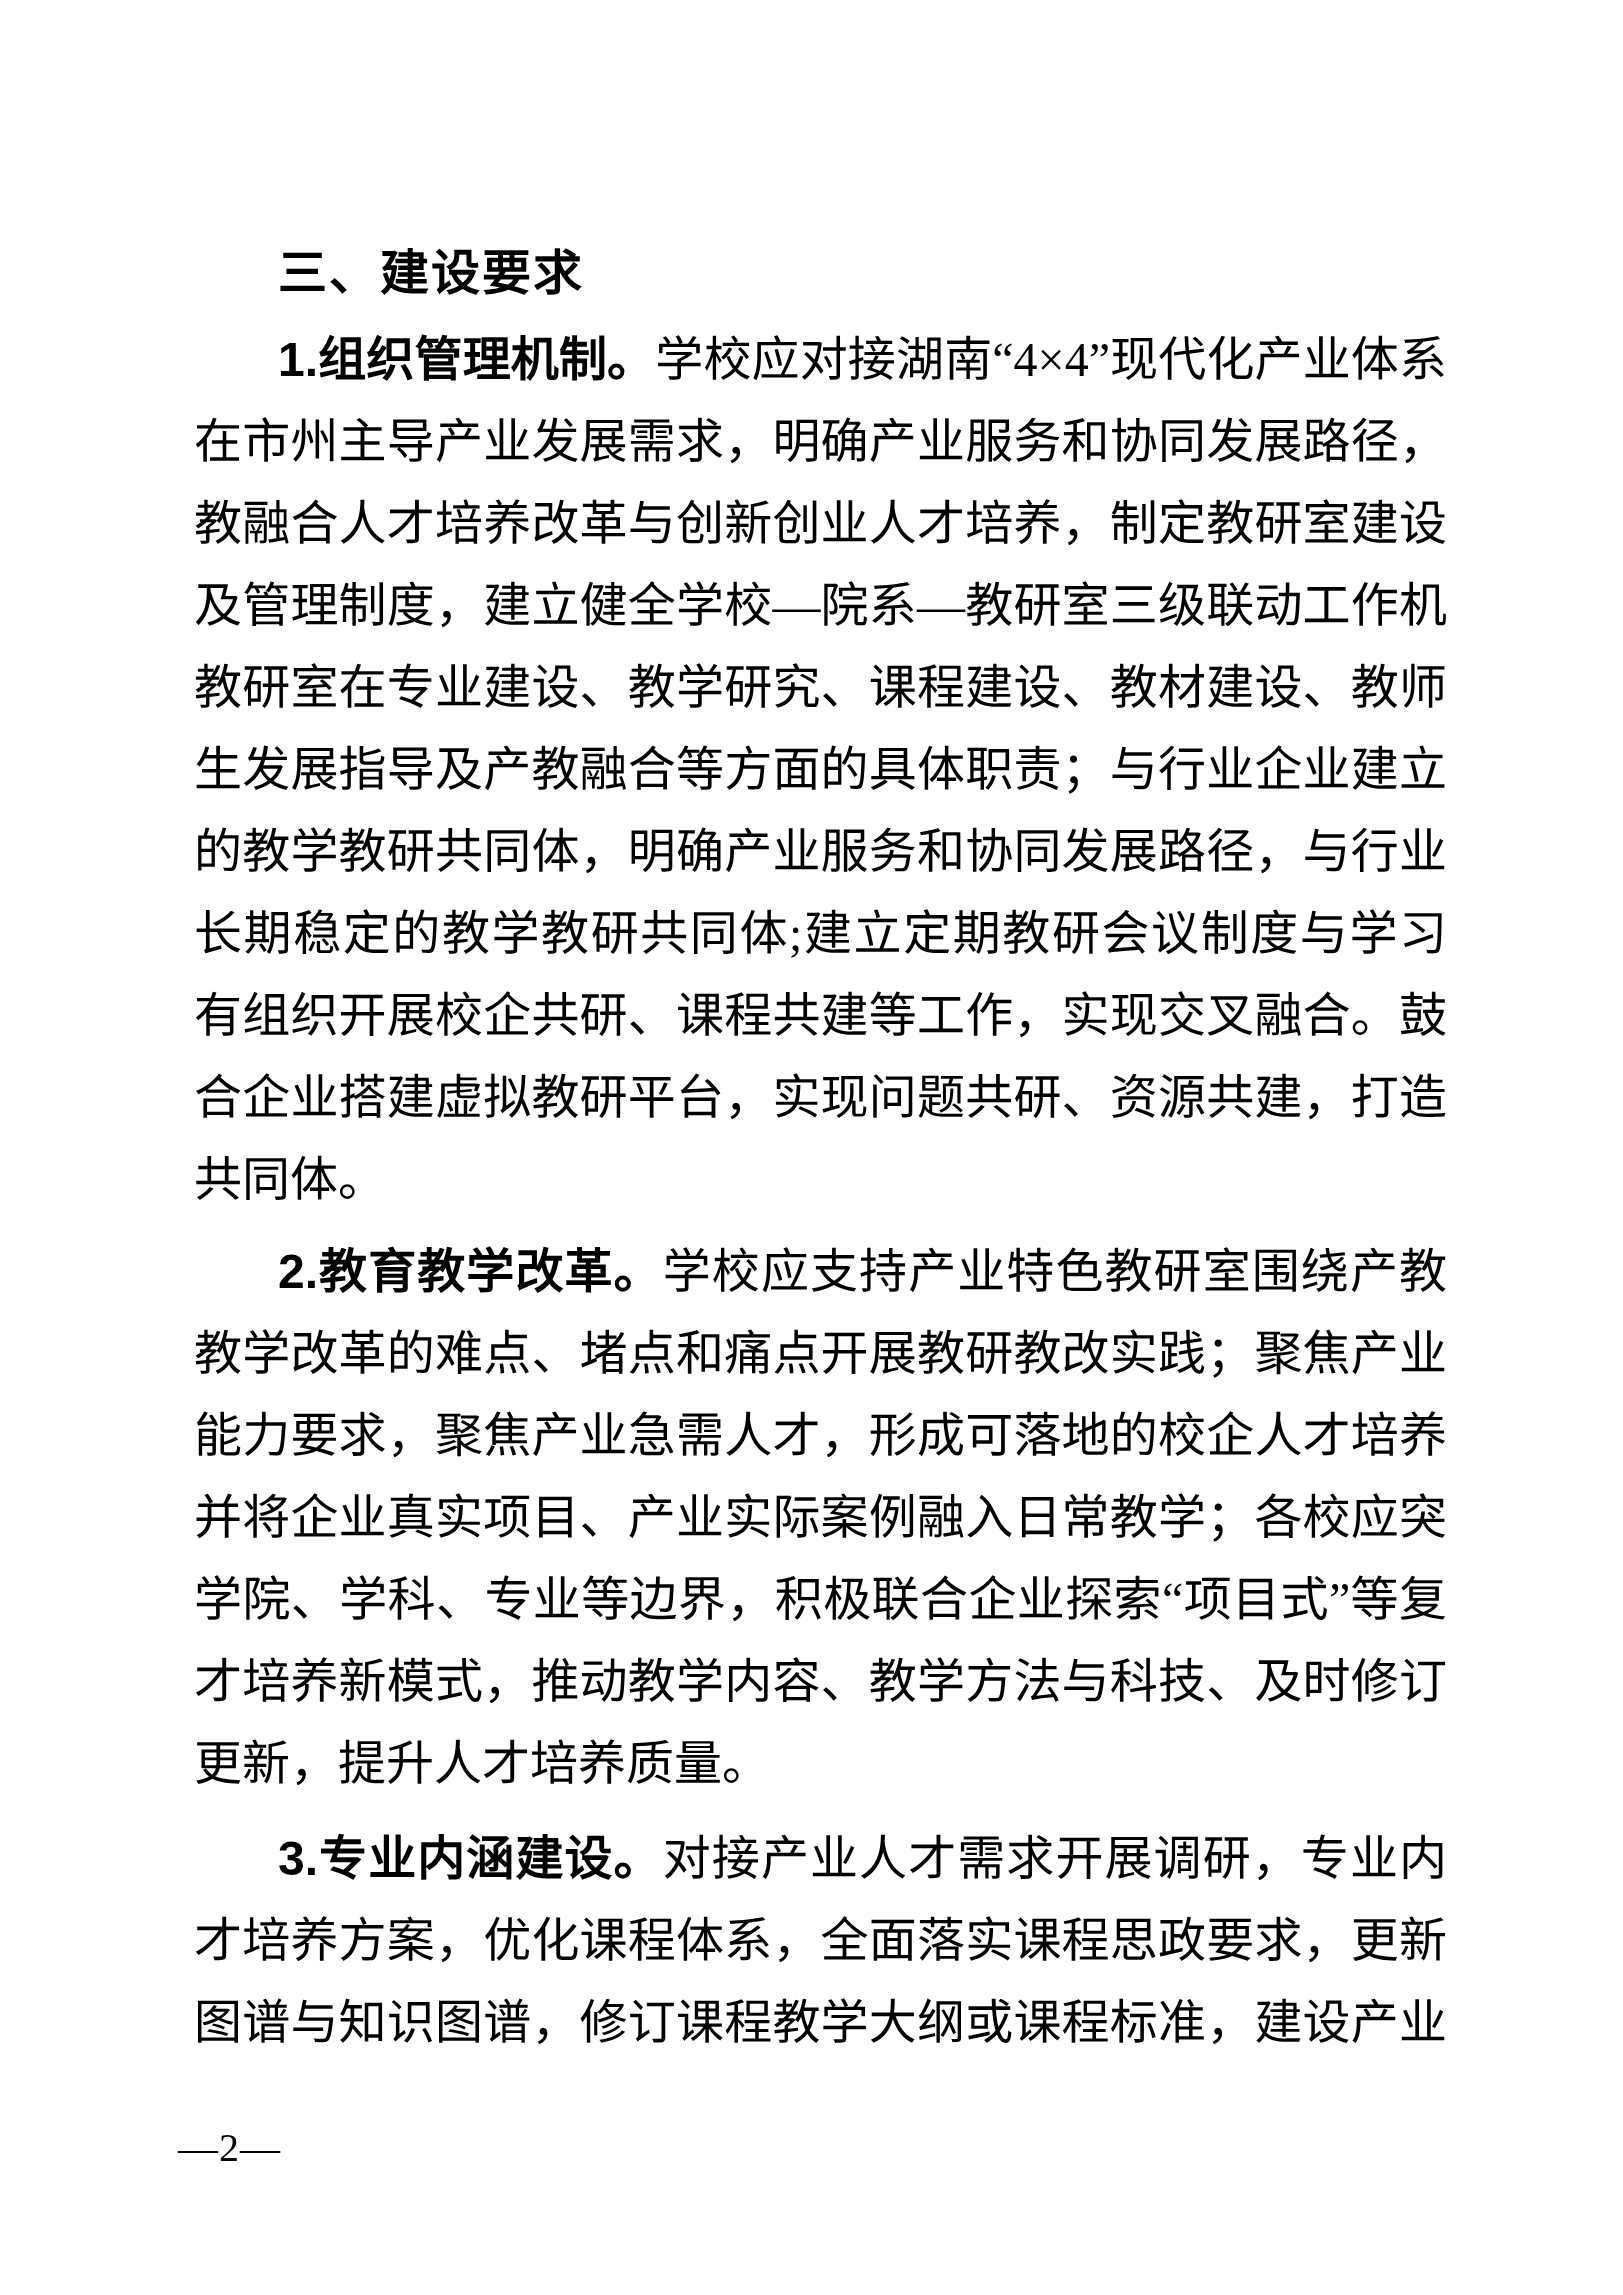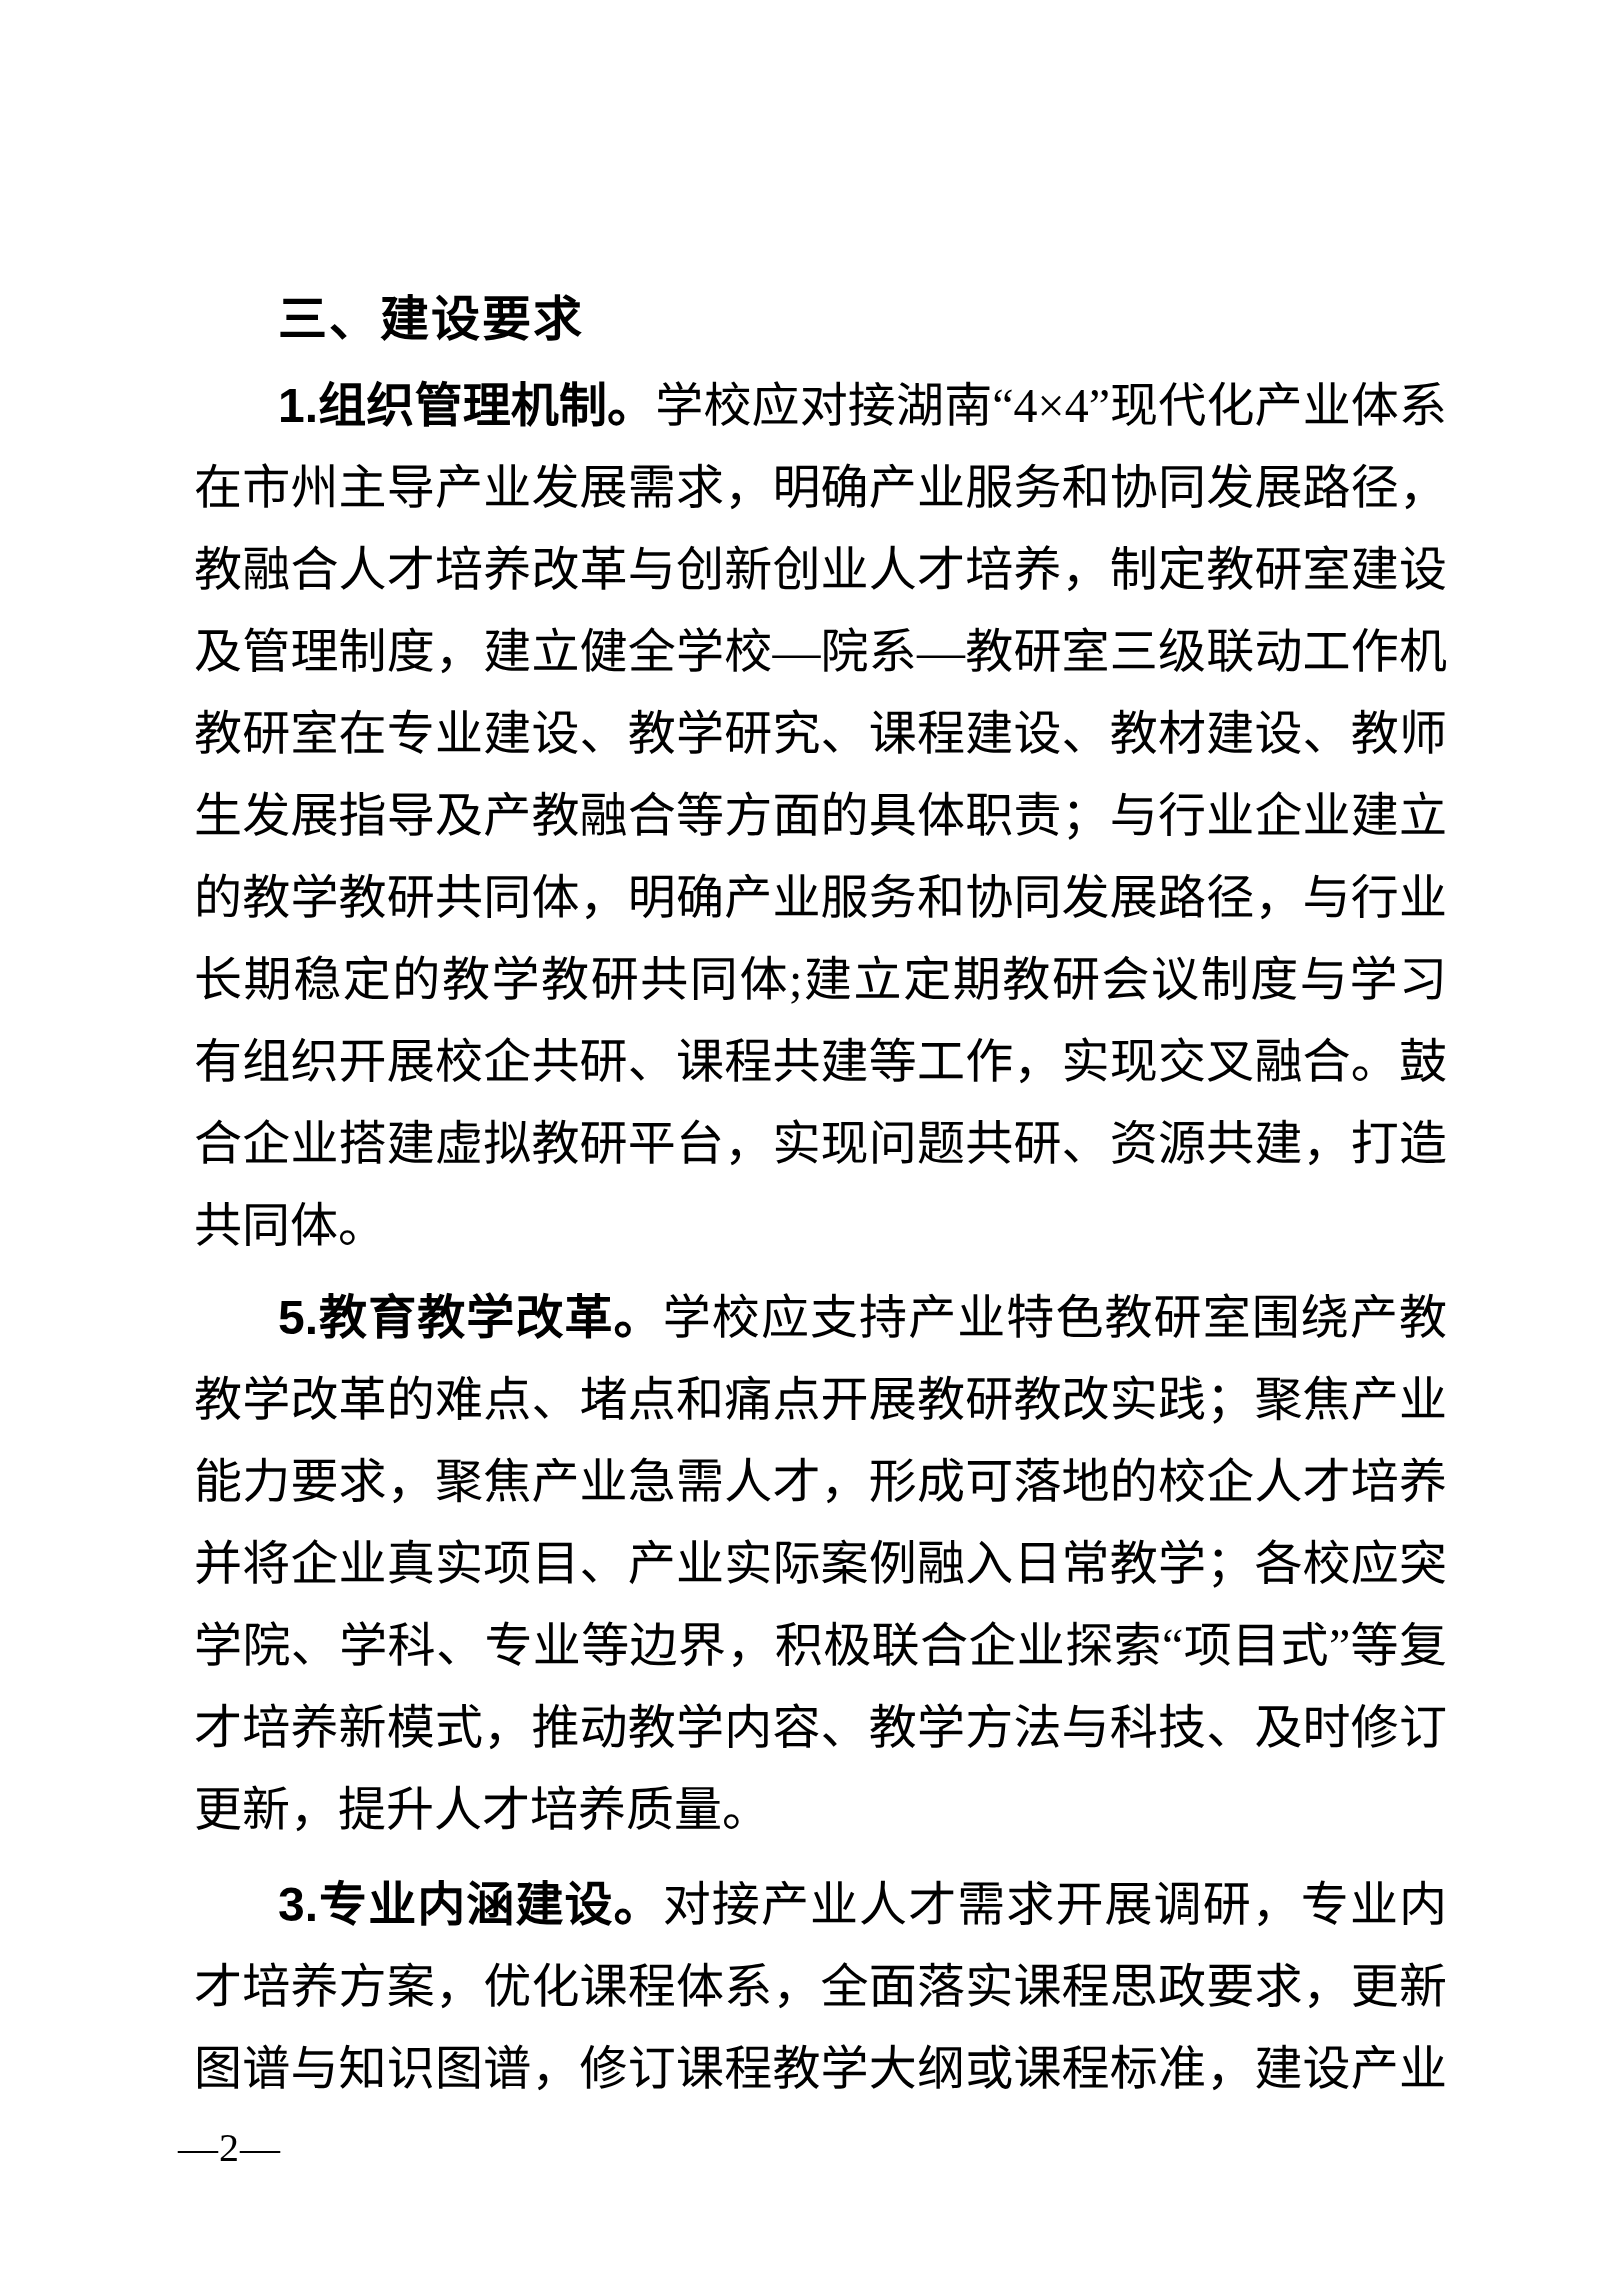"三、建设要求" .doc { margin-top: 46px -> none }
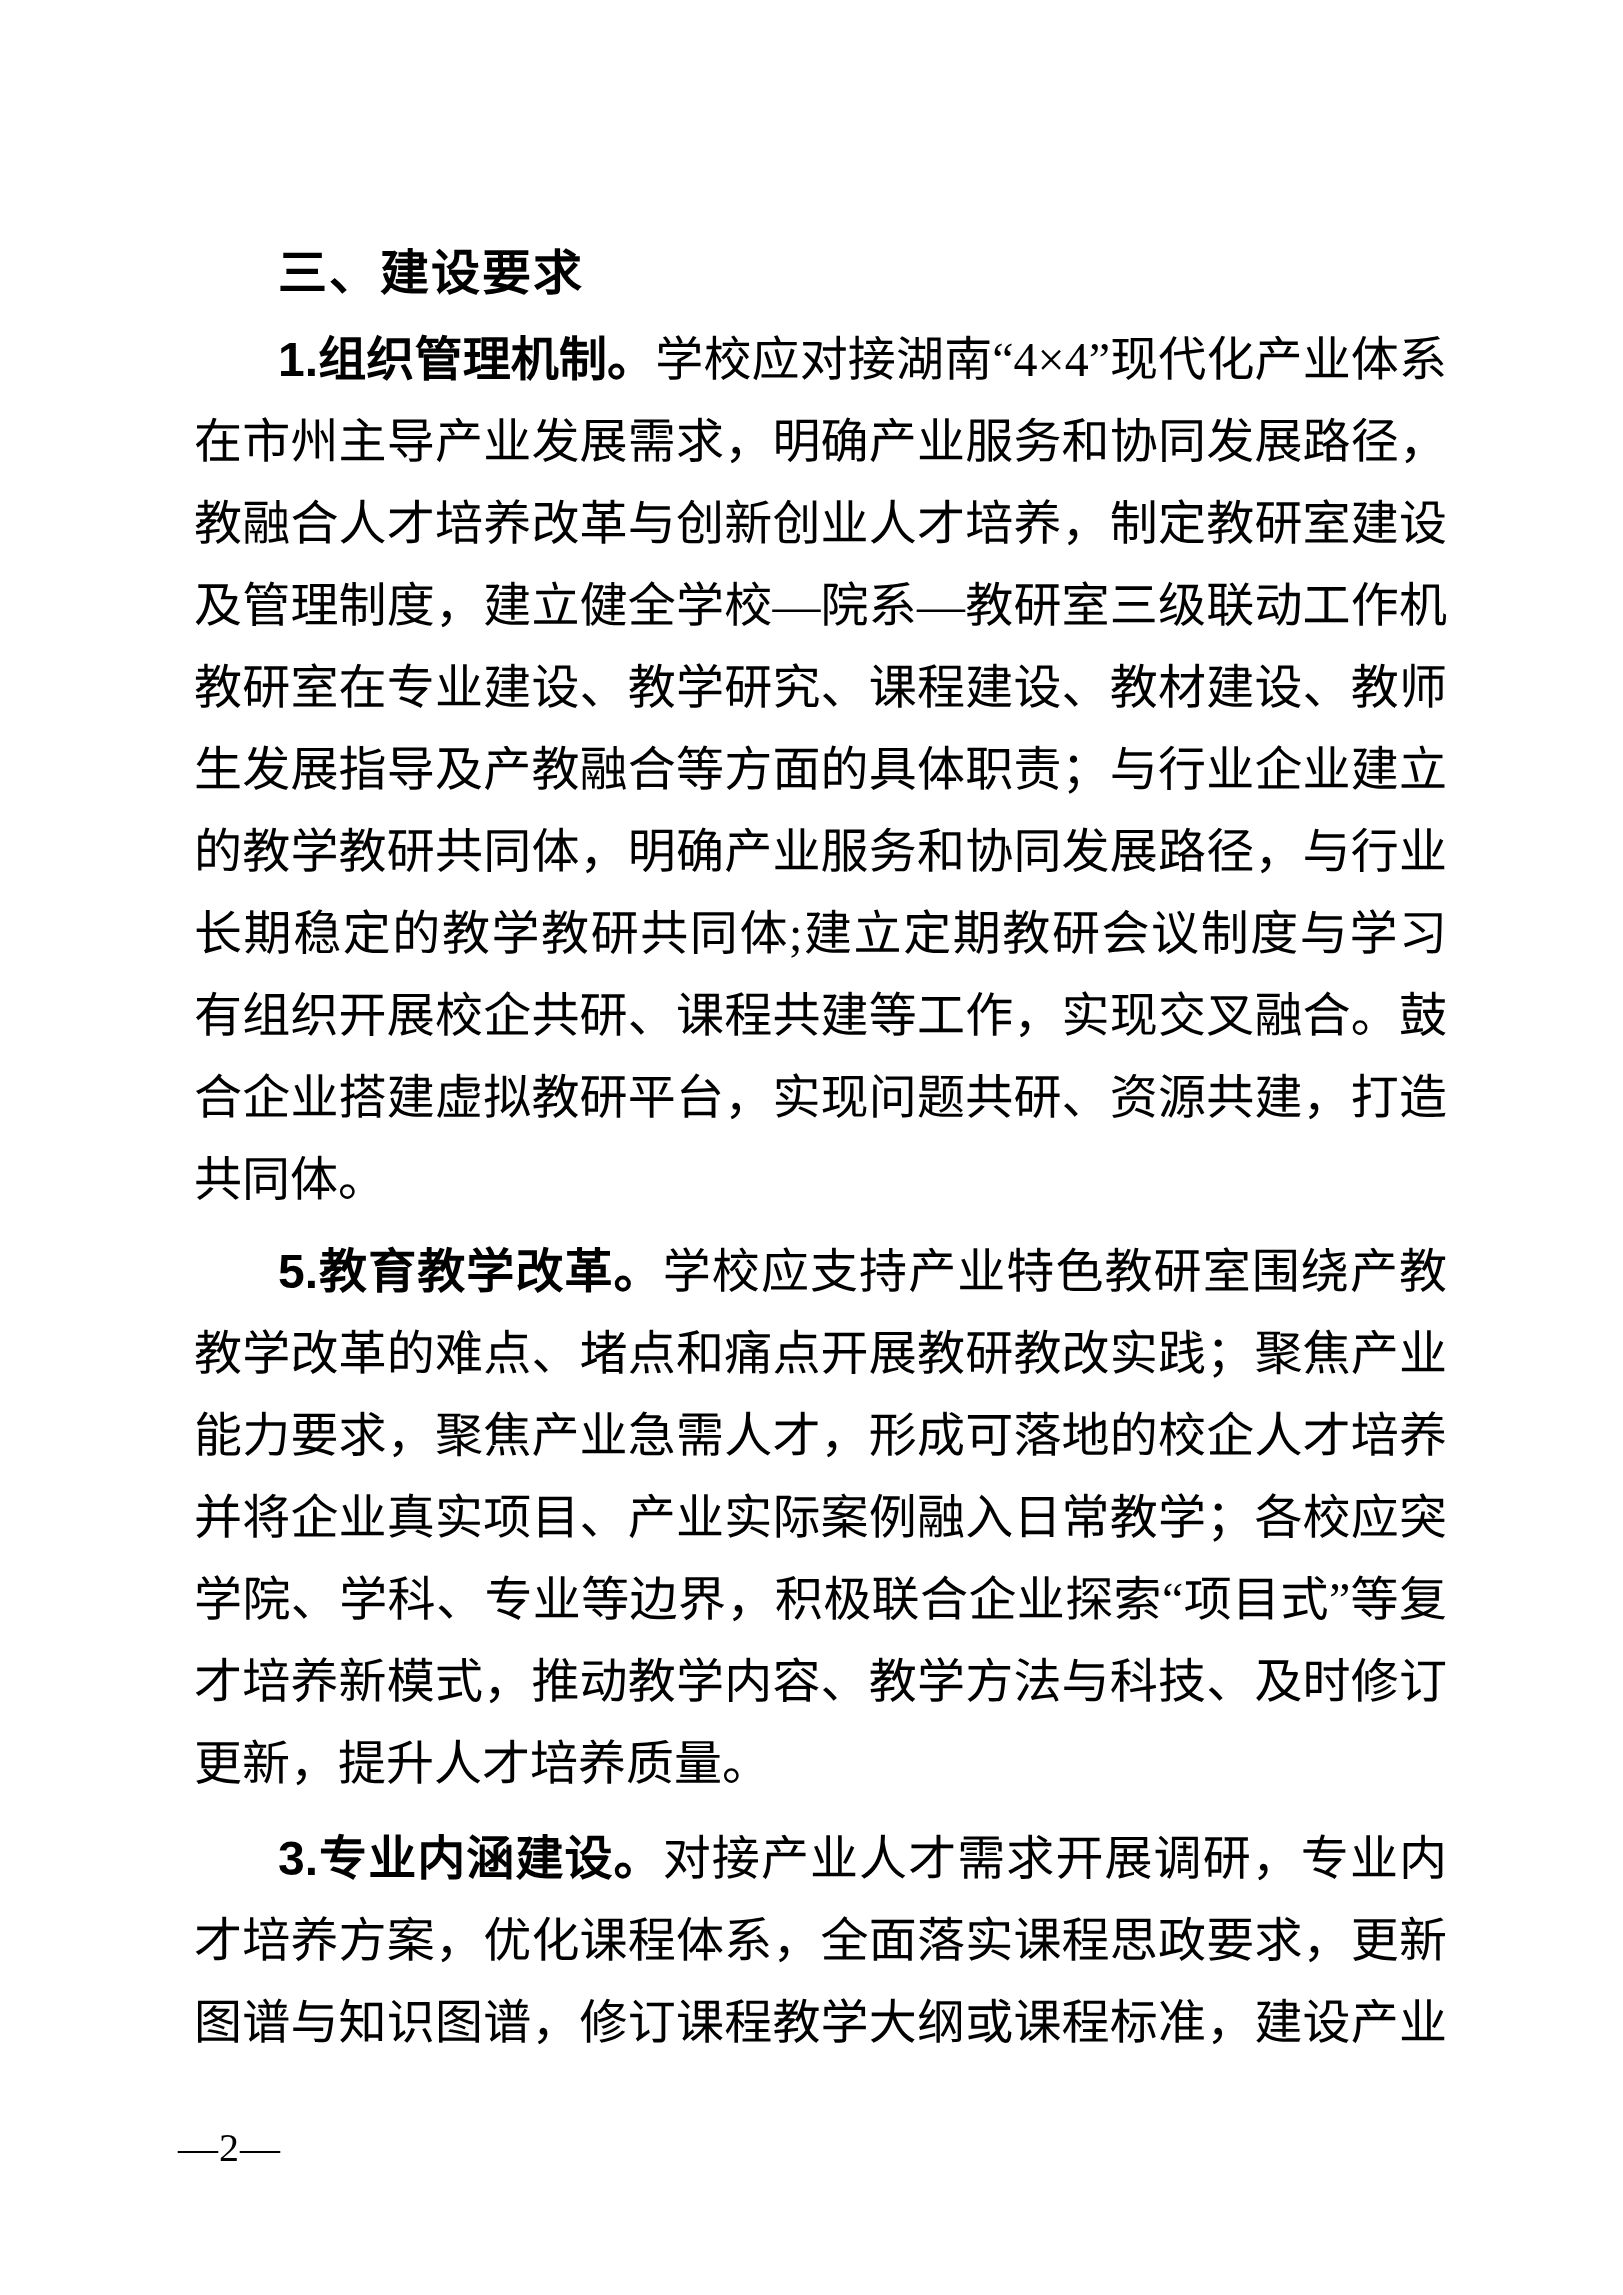"5.教育教学改革。" span.lead { text: 5 -> 2 }
